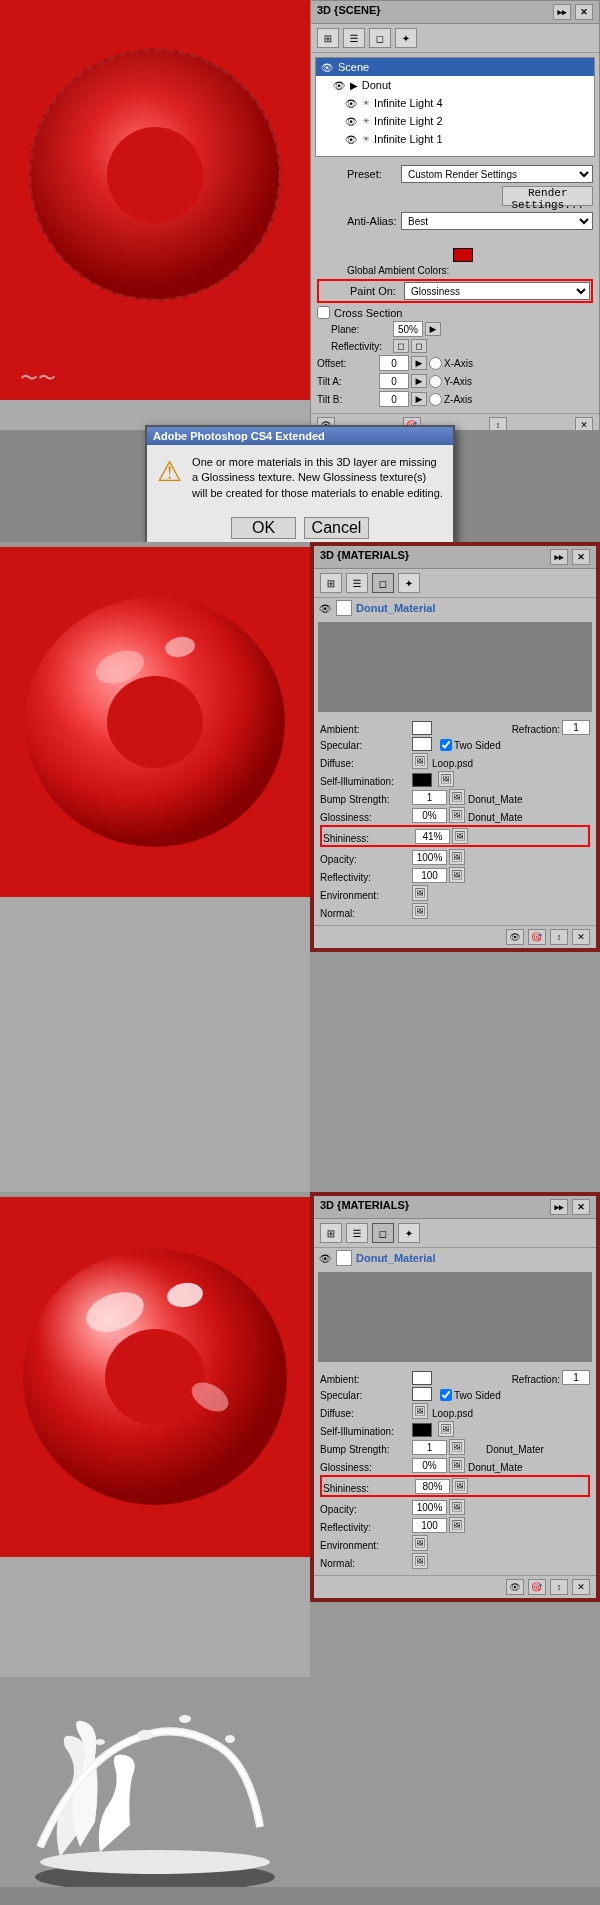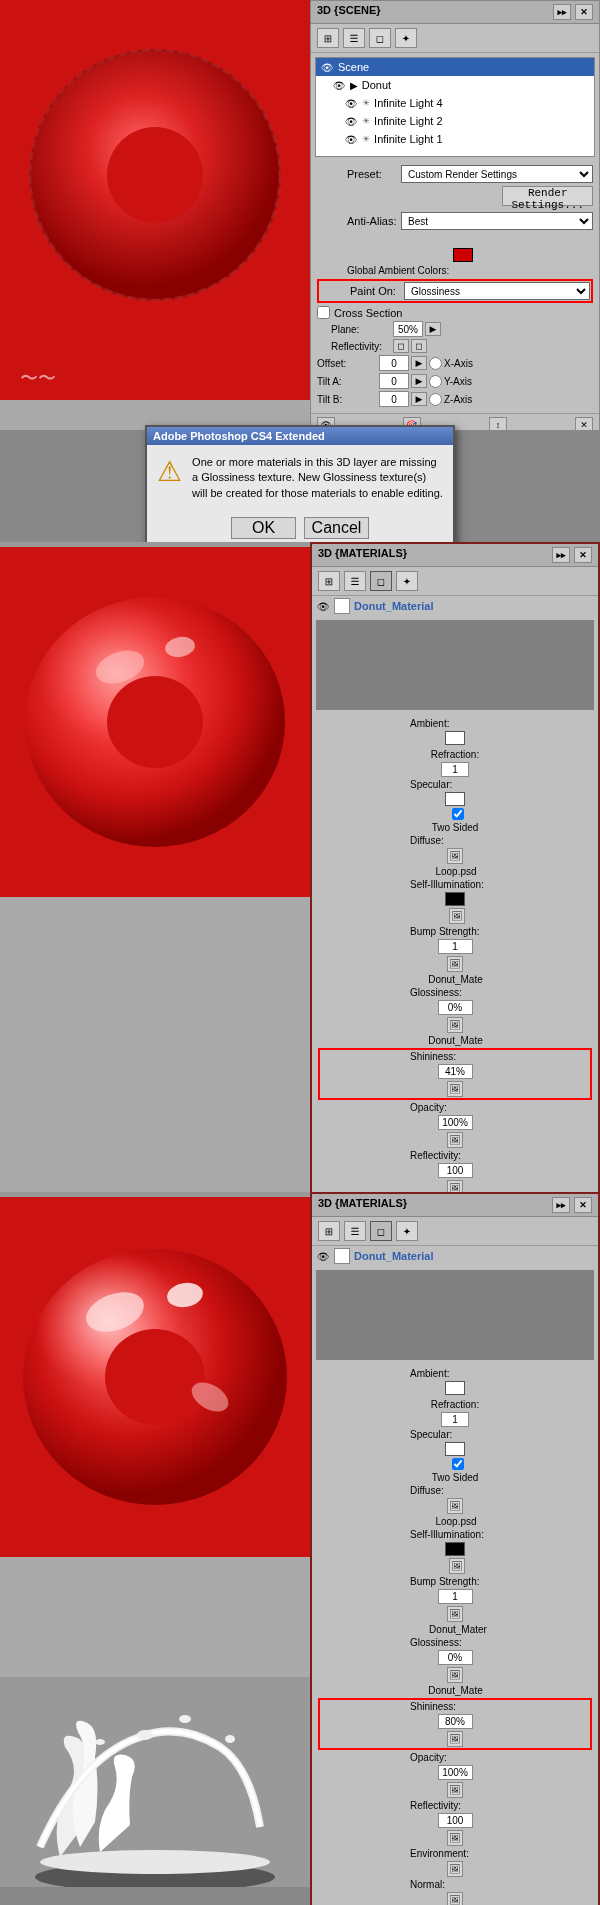"3D {MATERIALS}" .materials-panel { border: 2px solid #7f1d1d -> 4px solid #7f1d1d }
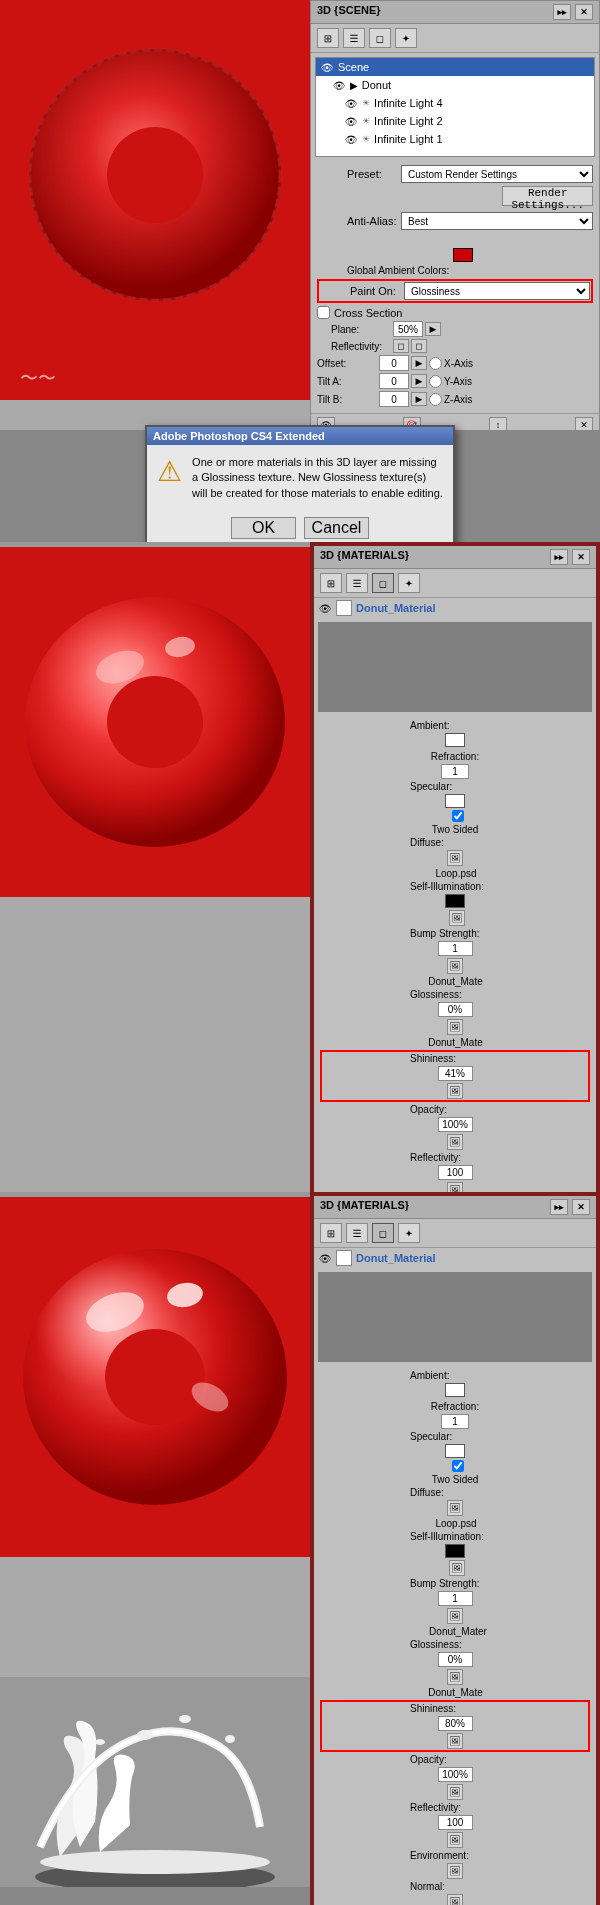"Ambient:" .mat-row { align-items: center -> flex-end; flex-direction: column -> none }
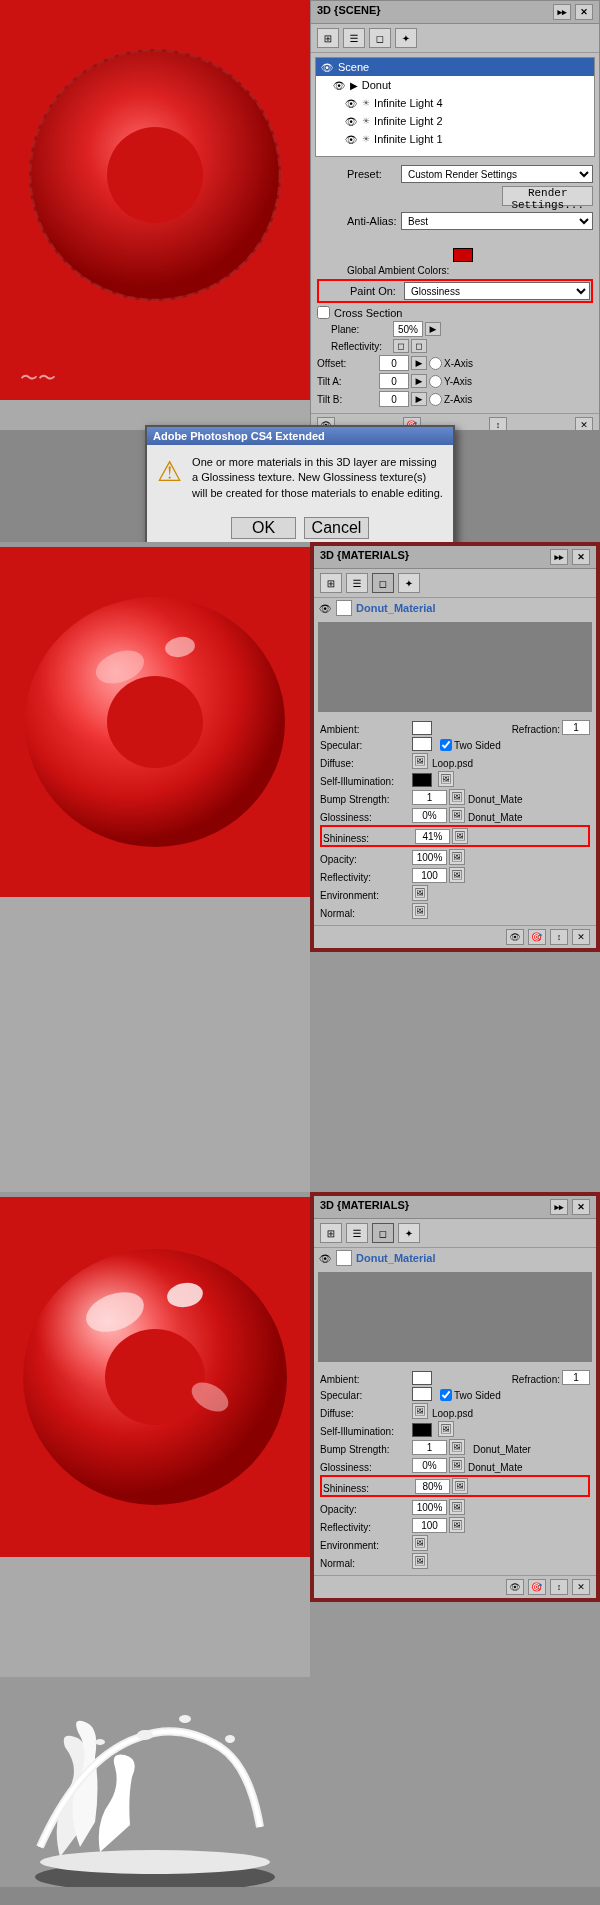"Donut_Mater" span { margin-left: 6px -> 19px }
